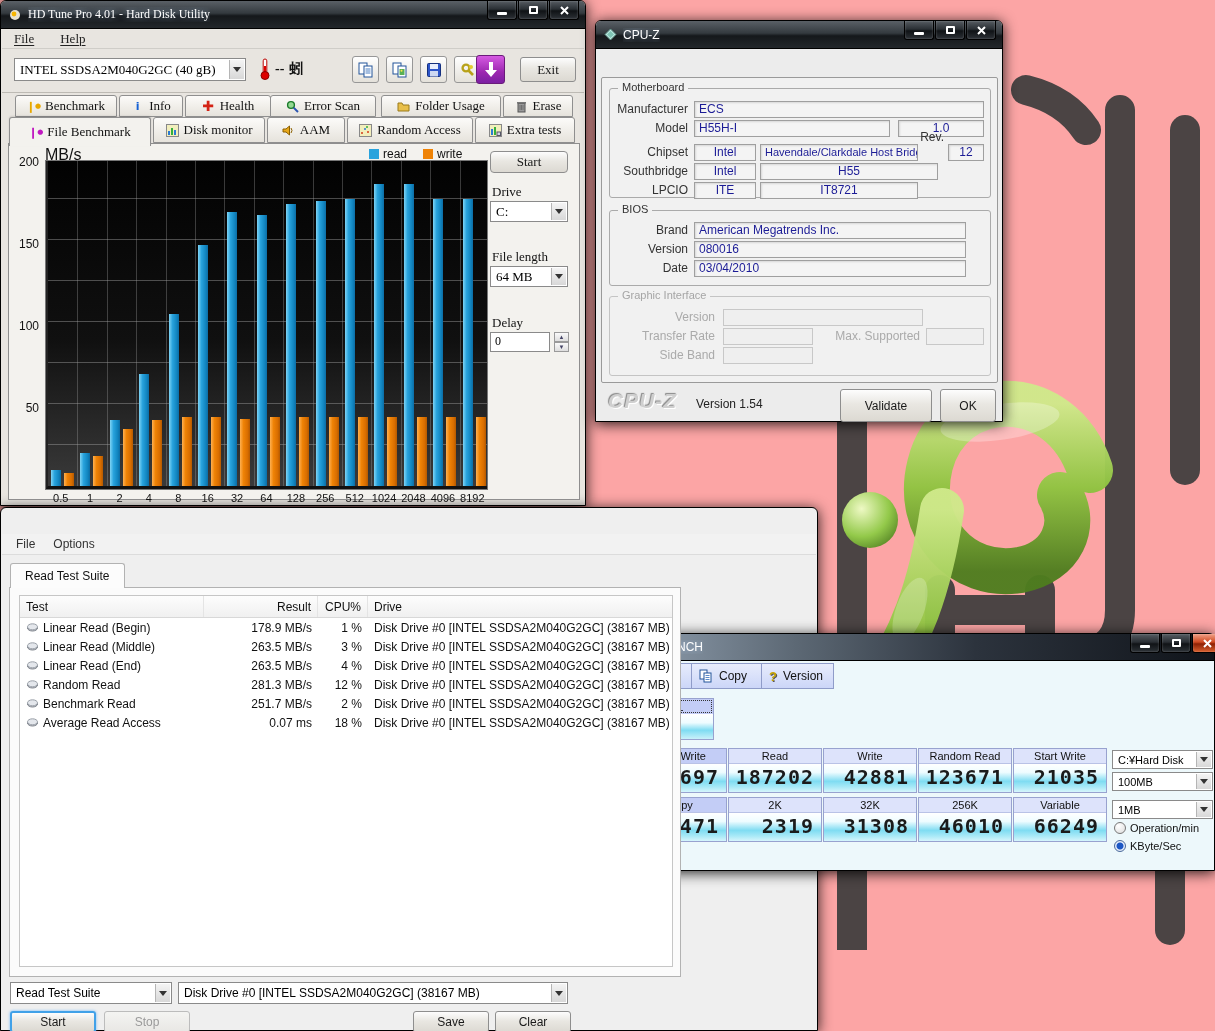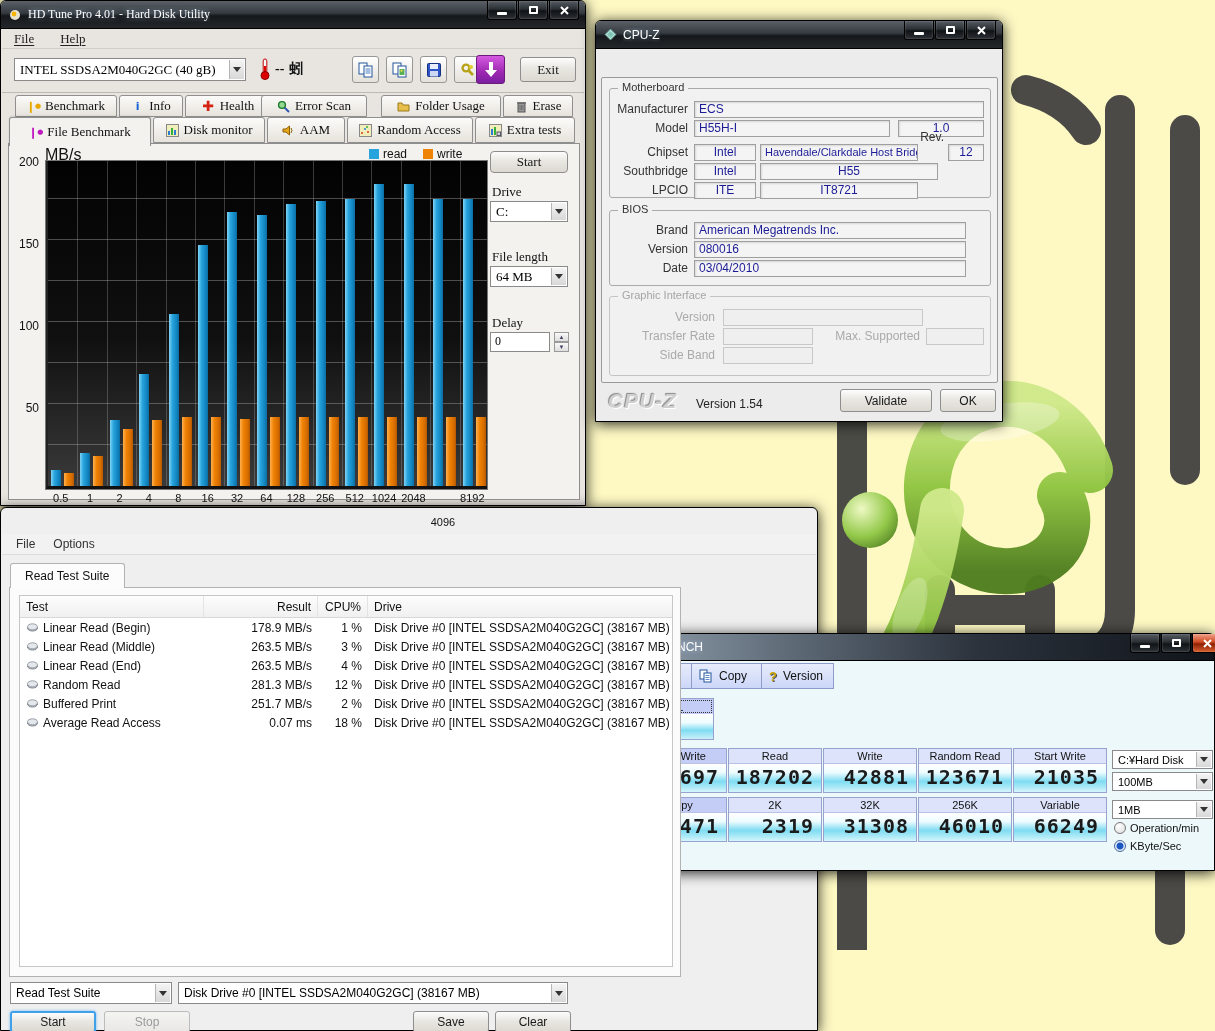"HD Tune Pro 4.01 -" .screen { background: #fef9c3 -> #fca5a5 }
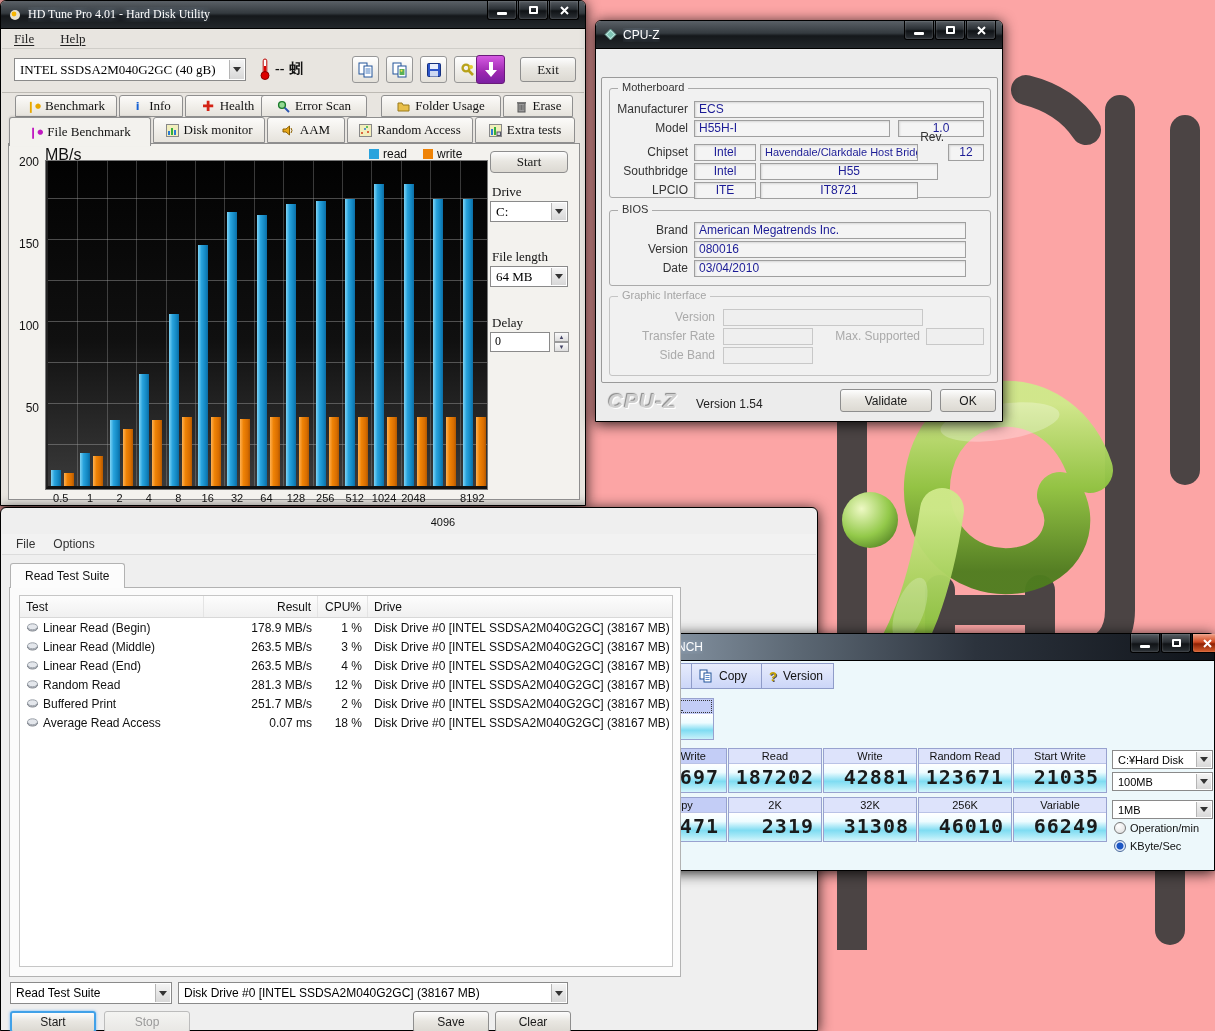"Error Scan" div.hdtab { left: 260px -> 269px }
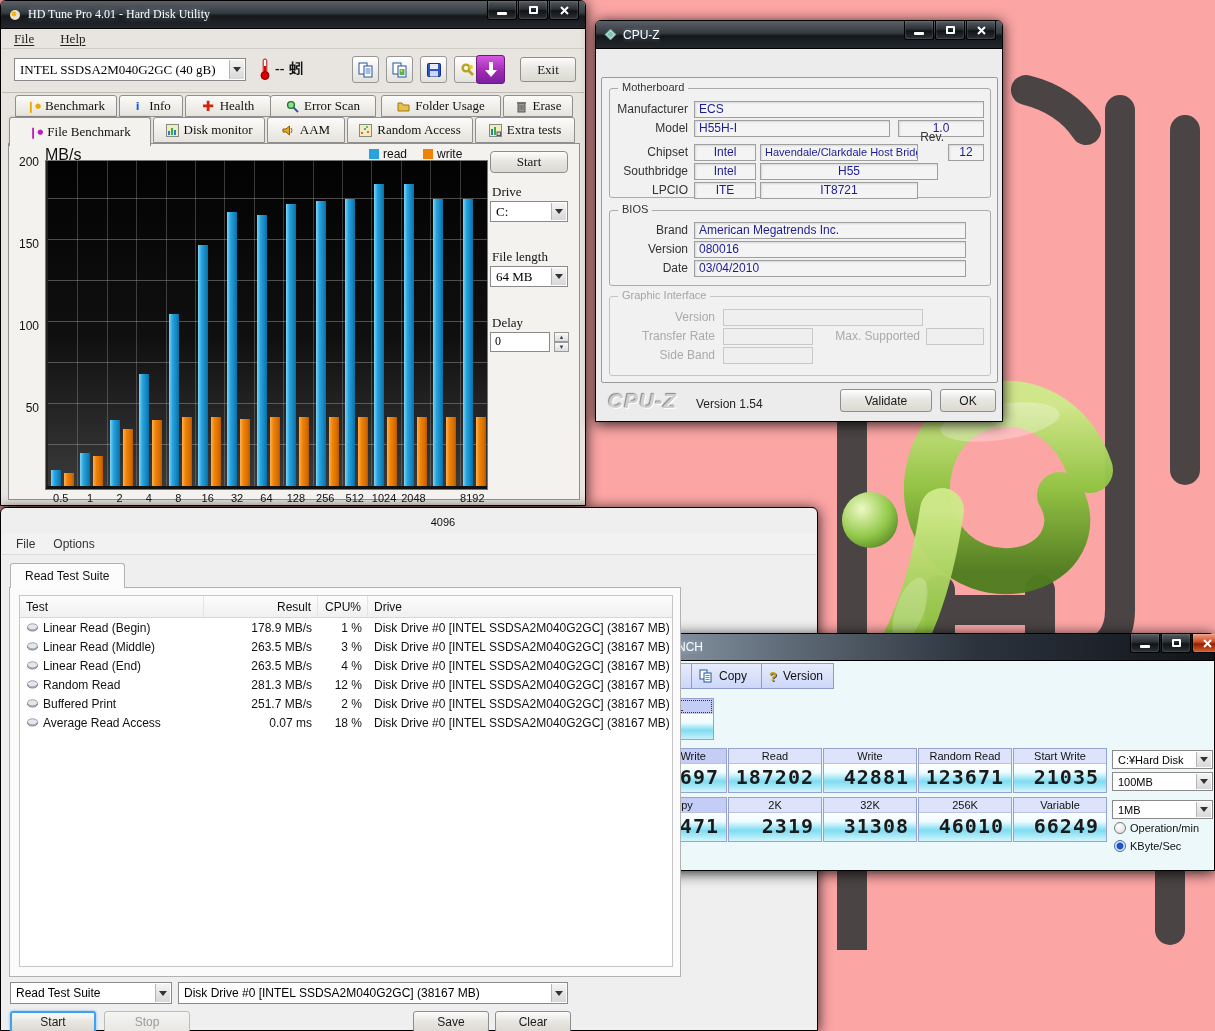"Validate" .cz-btn { height: 23px -> 33px }
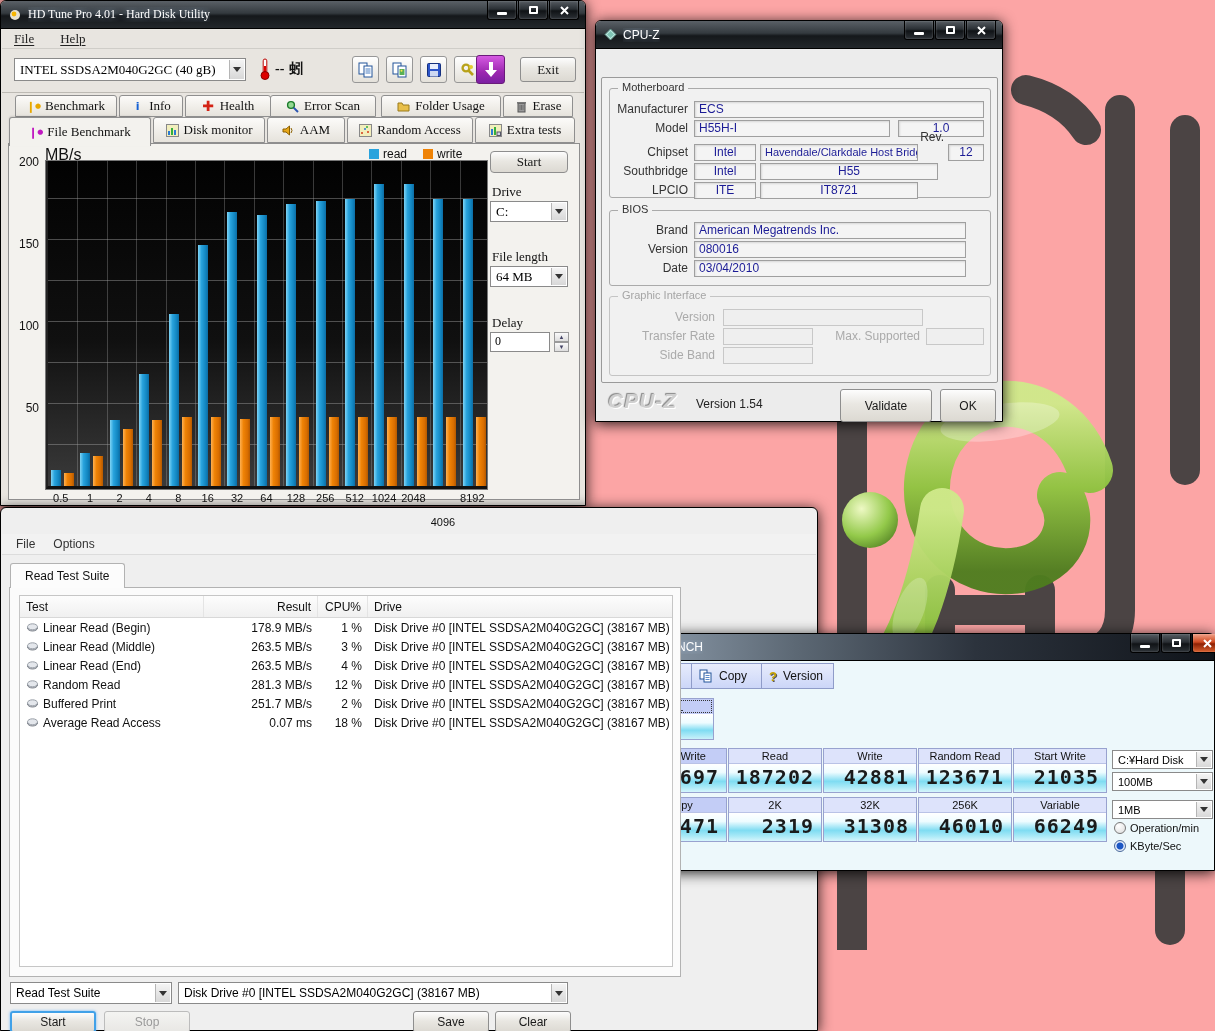"4096" div.xlab { margin-top: 24px -> none }
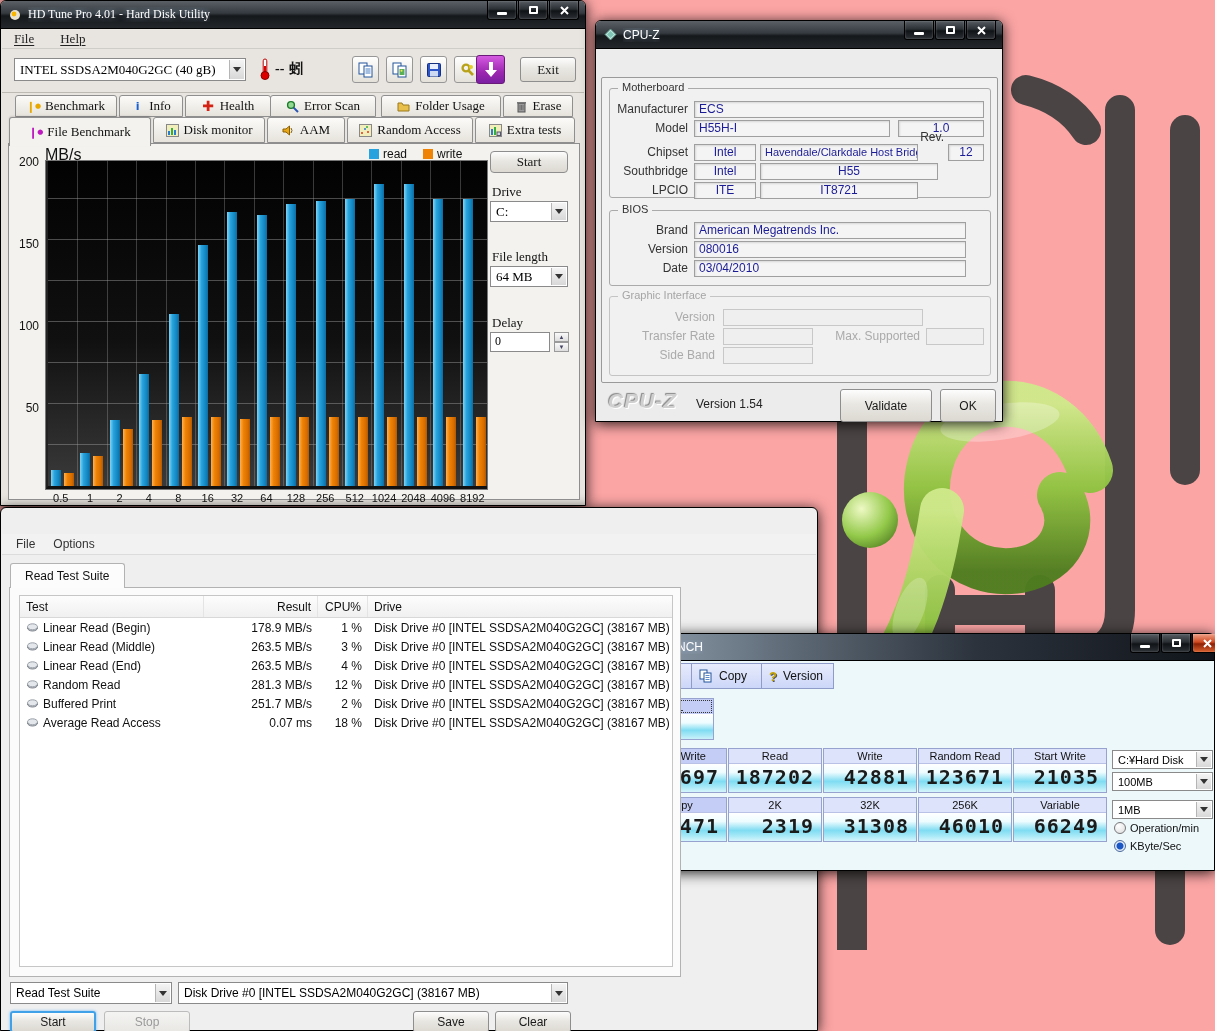"Buffered Print" span { text: Buffered Print -> Benchmark Read }
